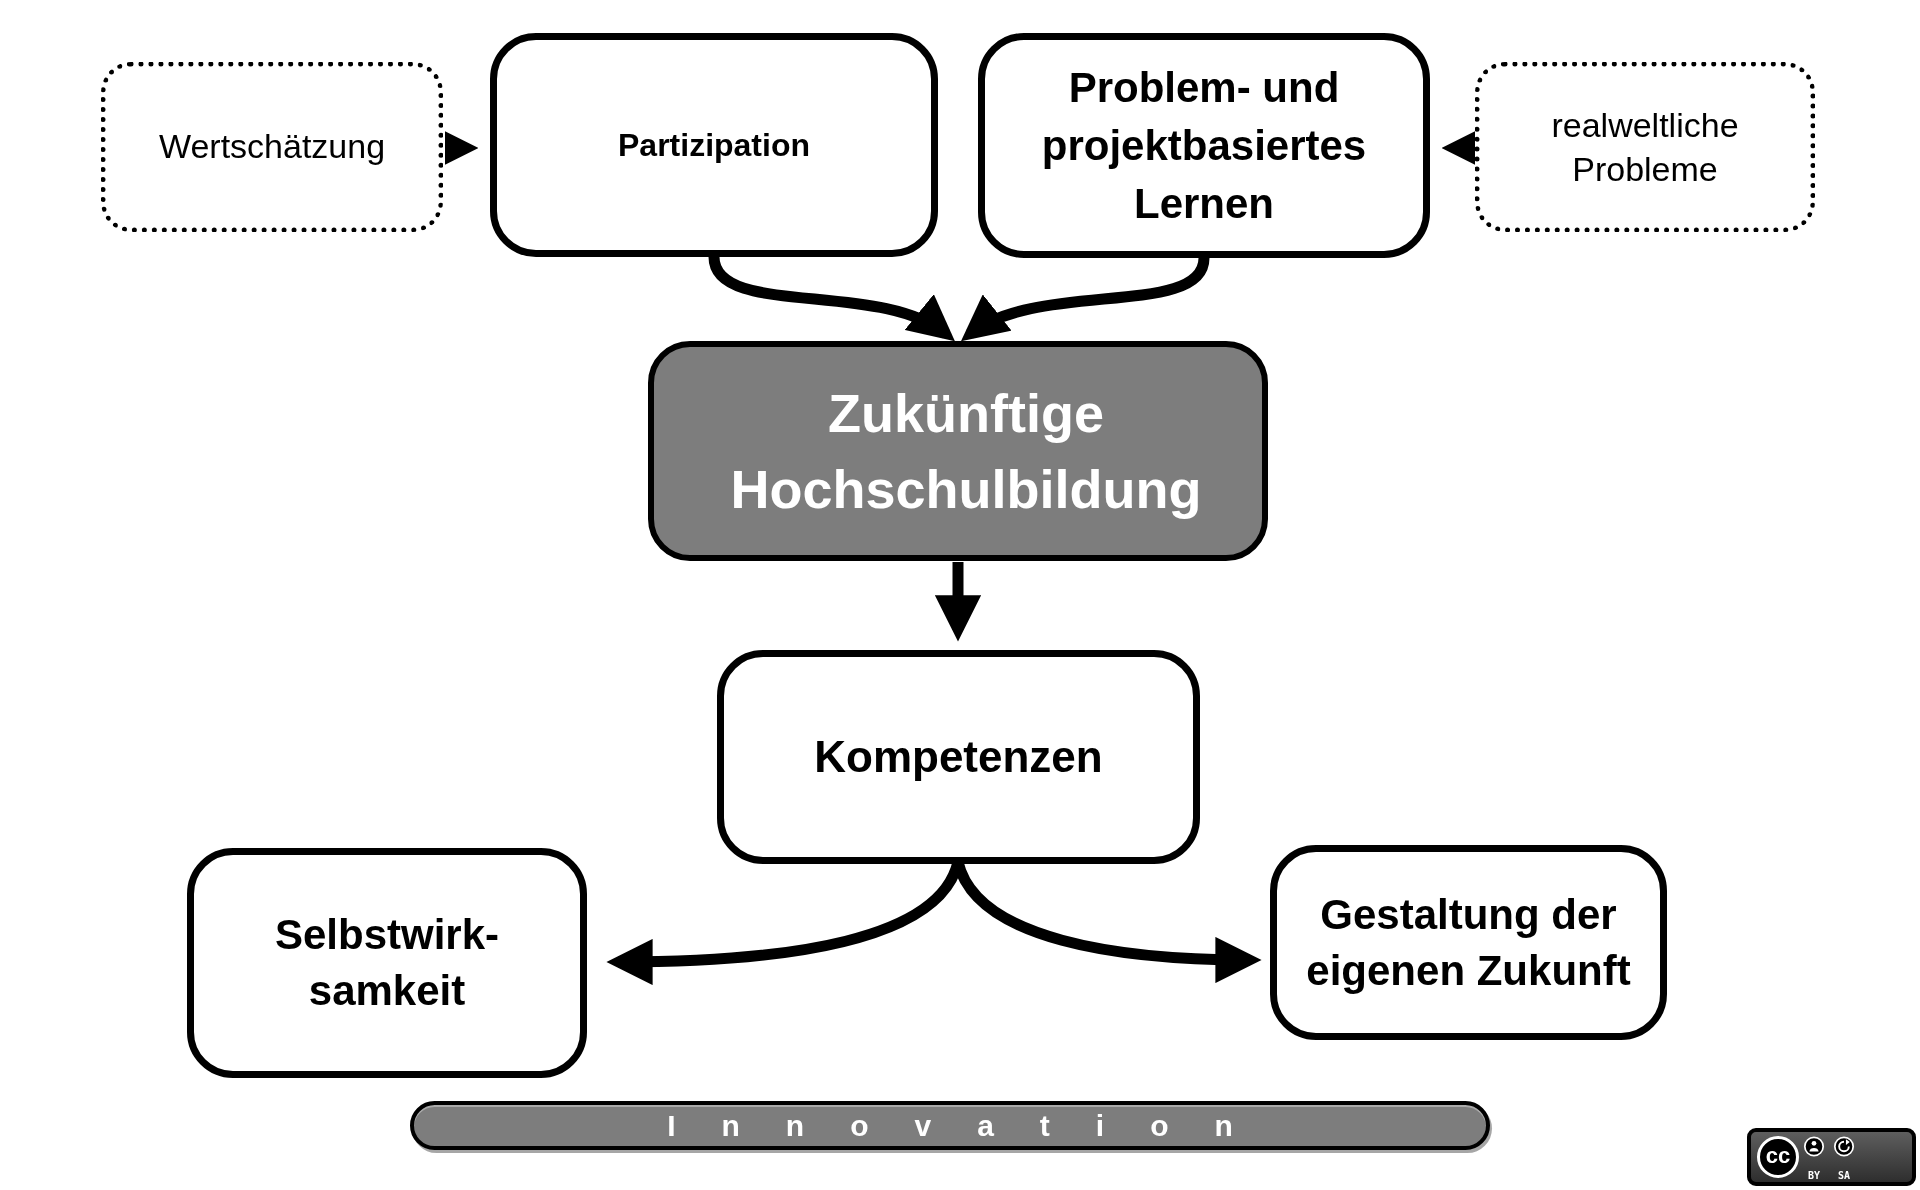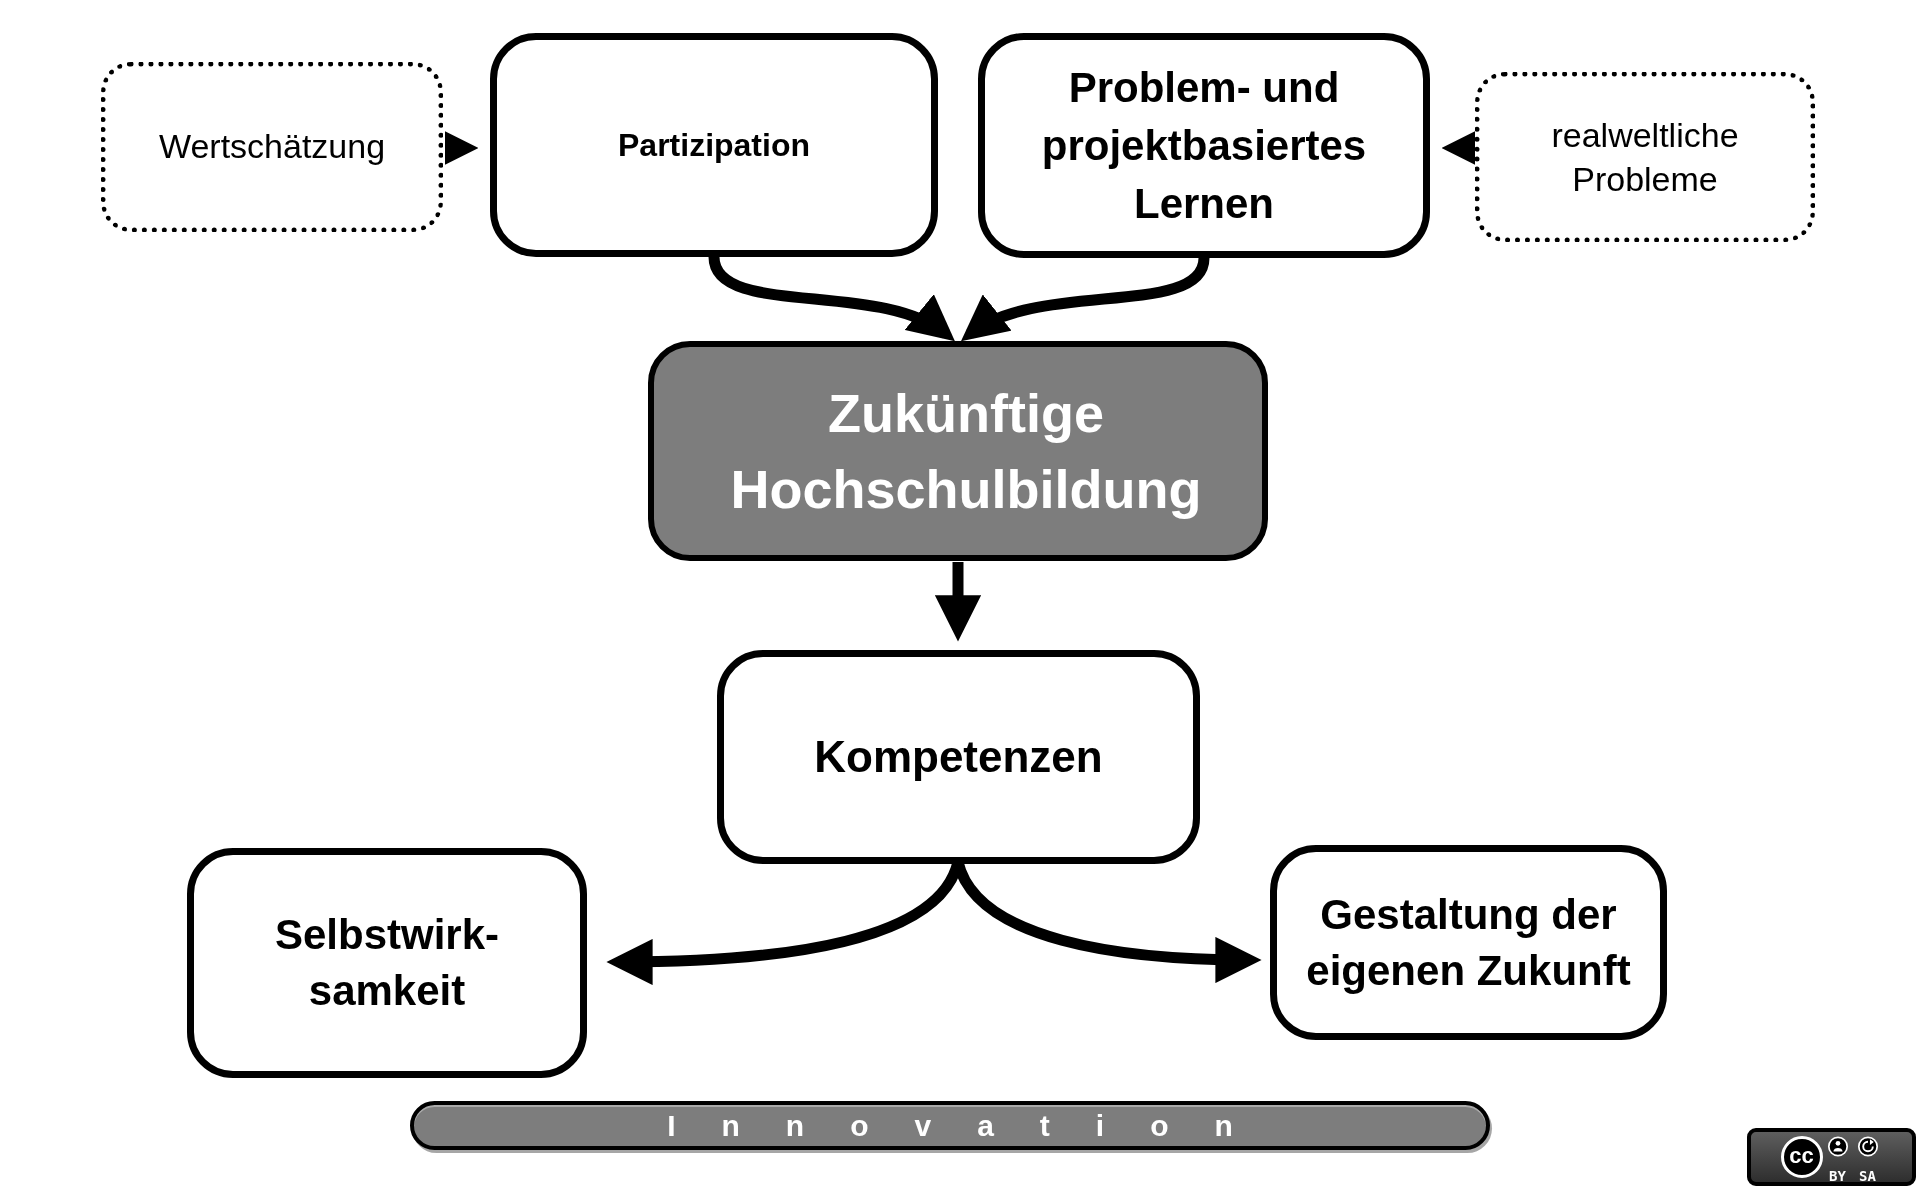"realweltliche" .node-realweltliche { top: 72px -> 62px }
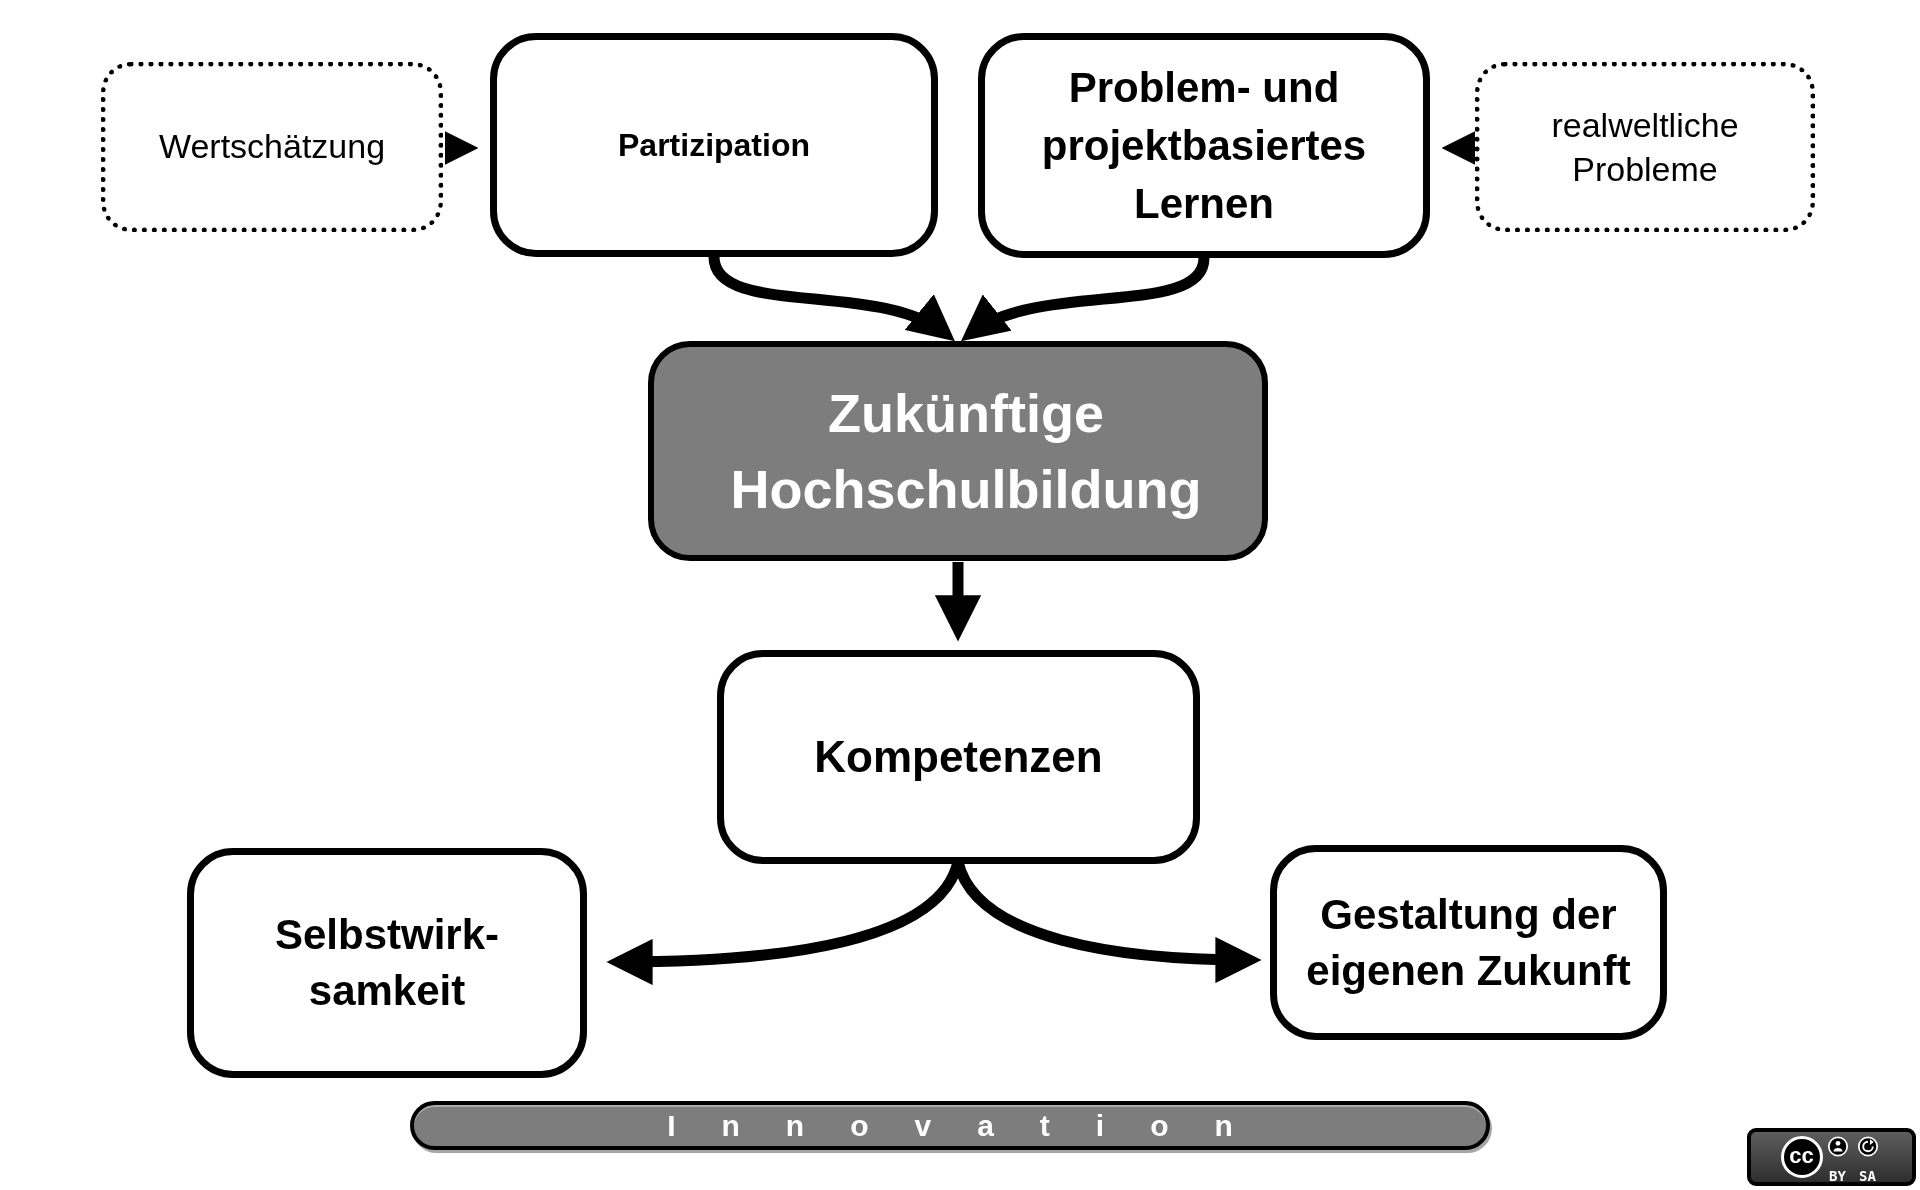"cc" .cc-badge { justify-content: center -> flex-start }
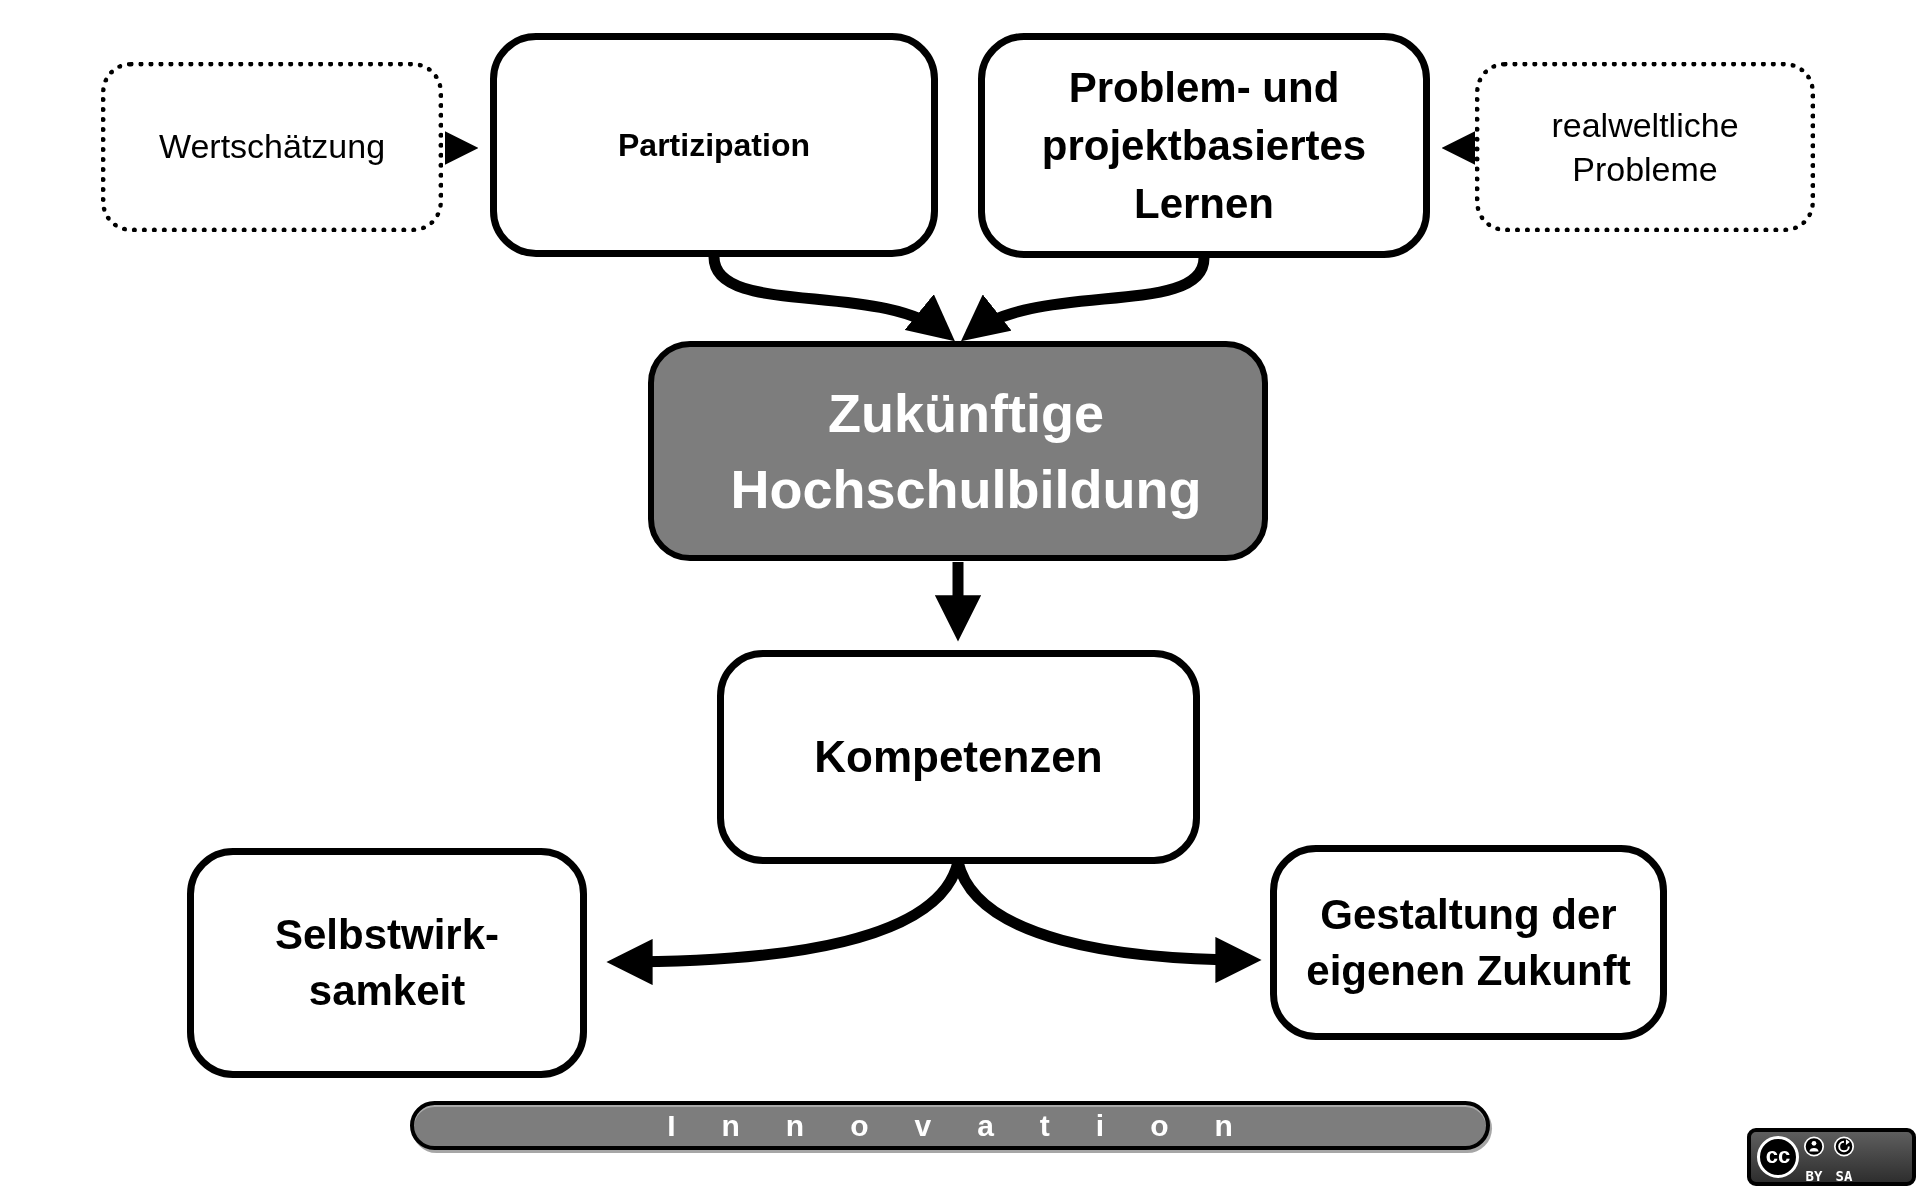"BY" .cc-sub .lbl { font-size: 14px -> 10px }
